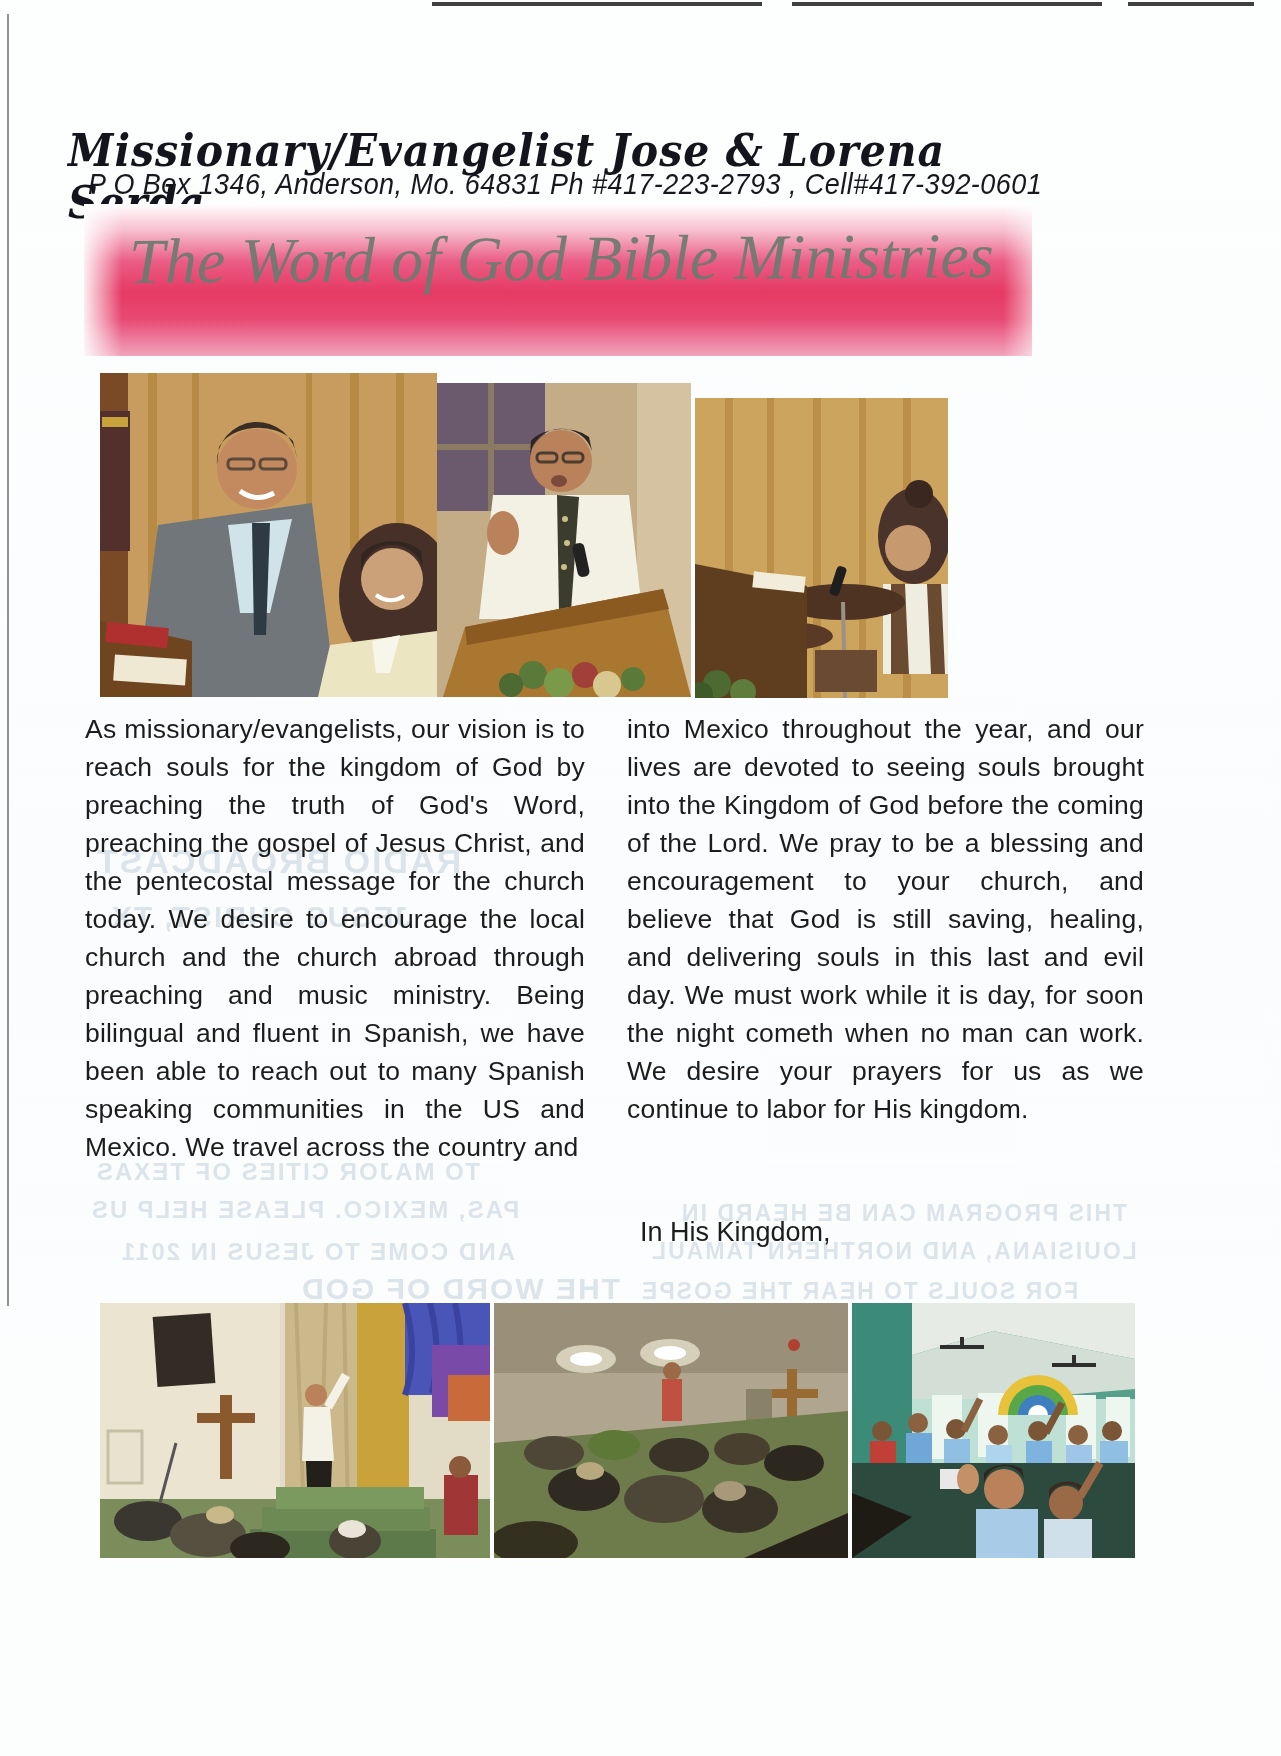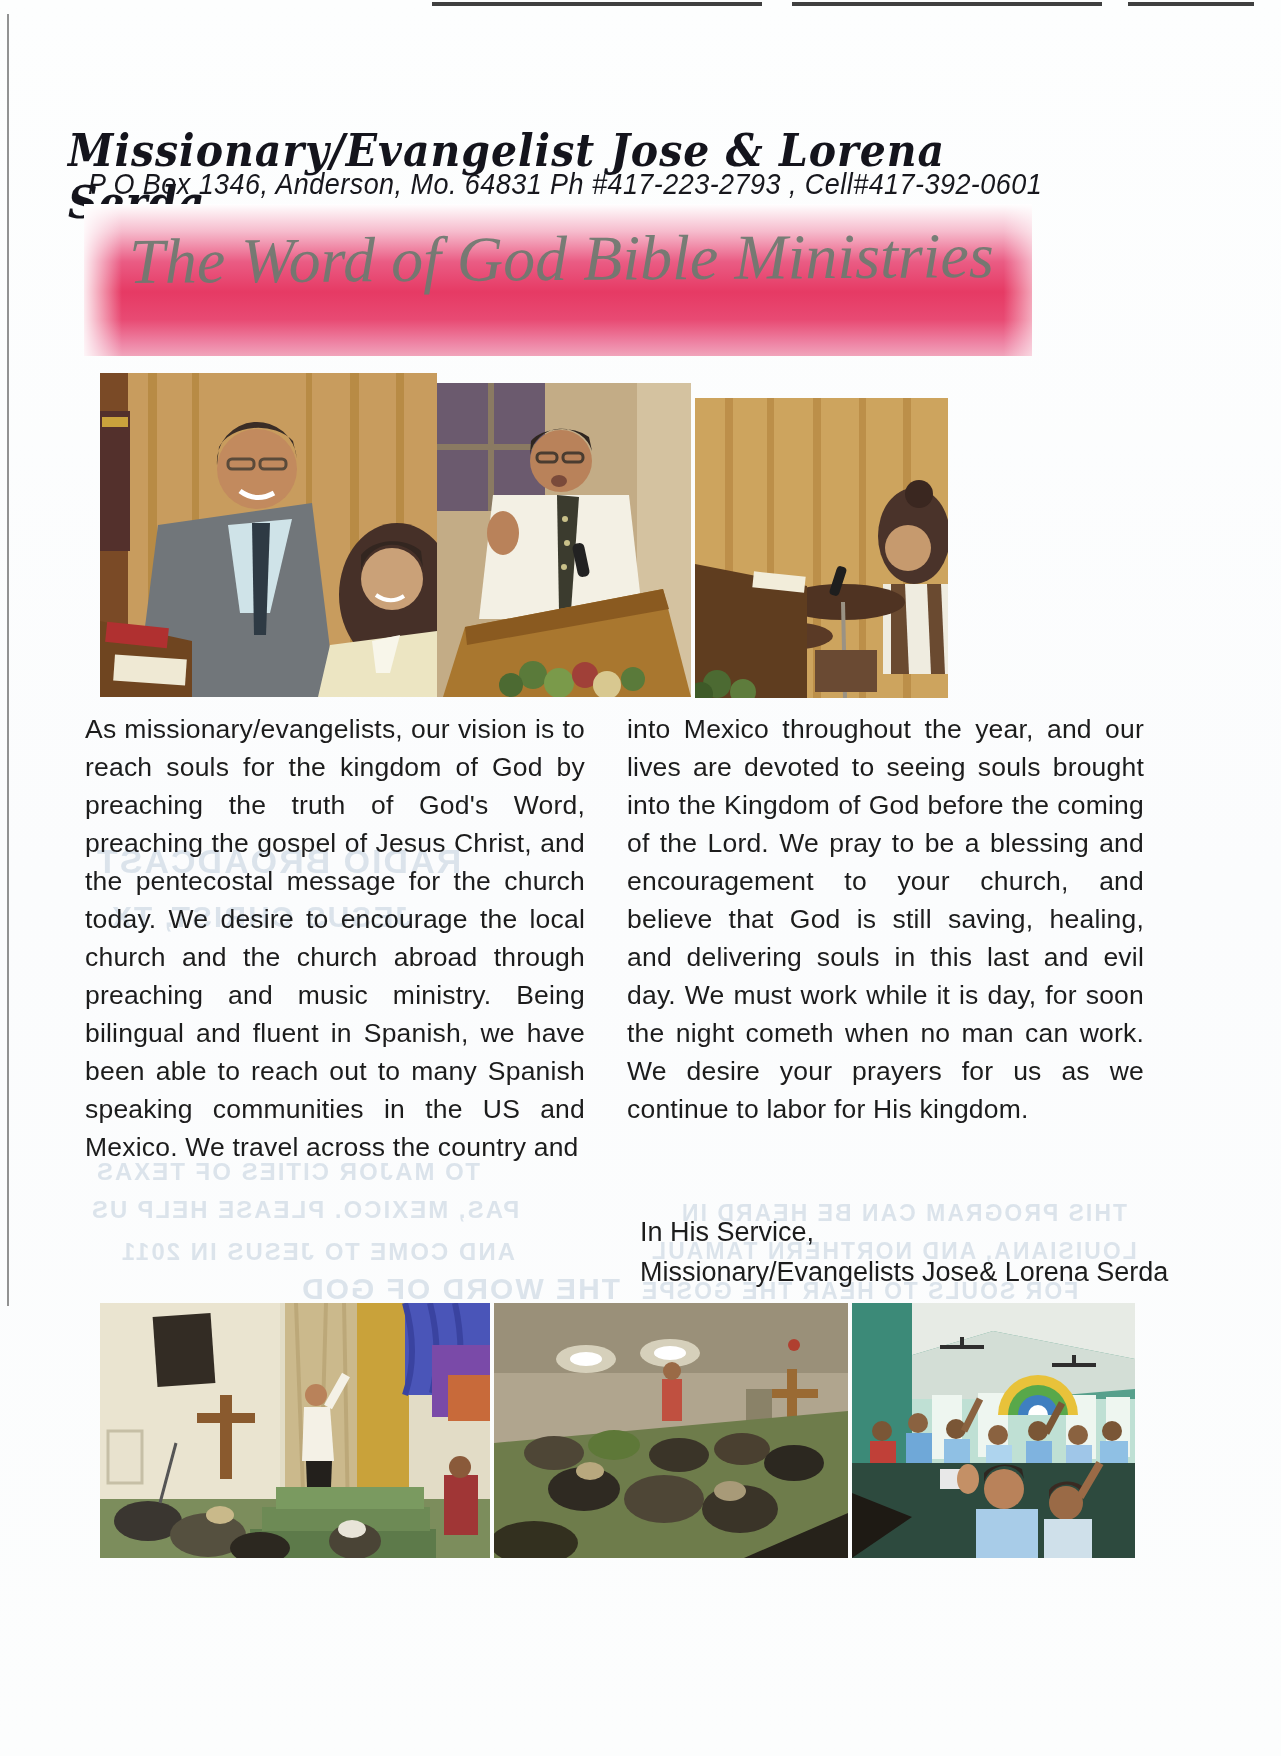"In His Service," div { text: Service -> Kingdom }
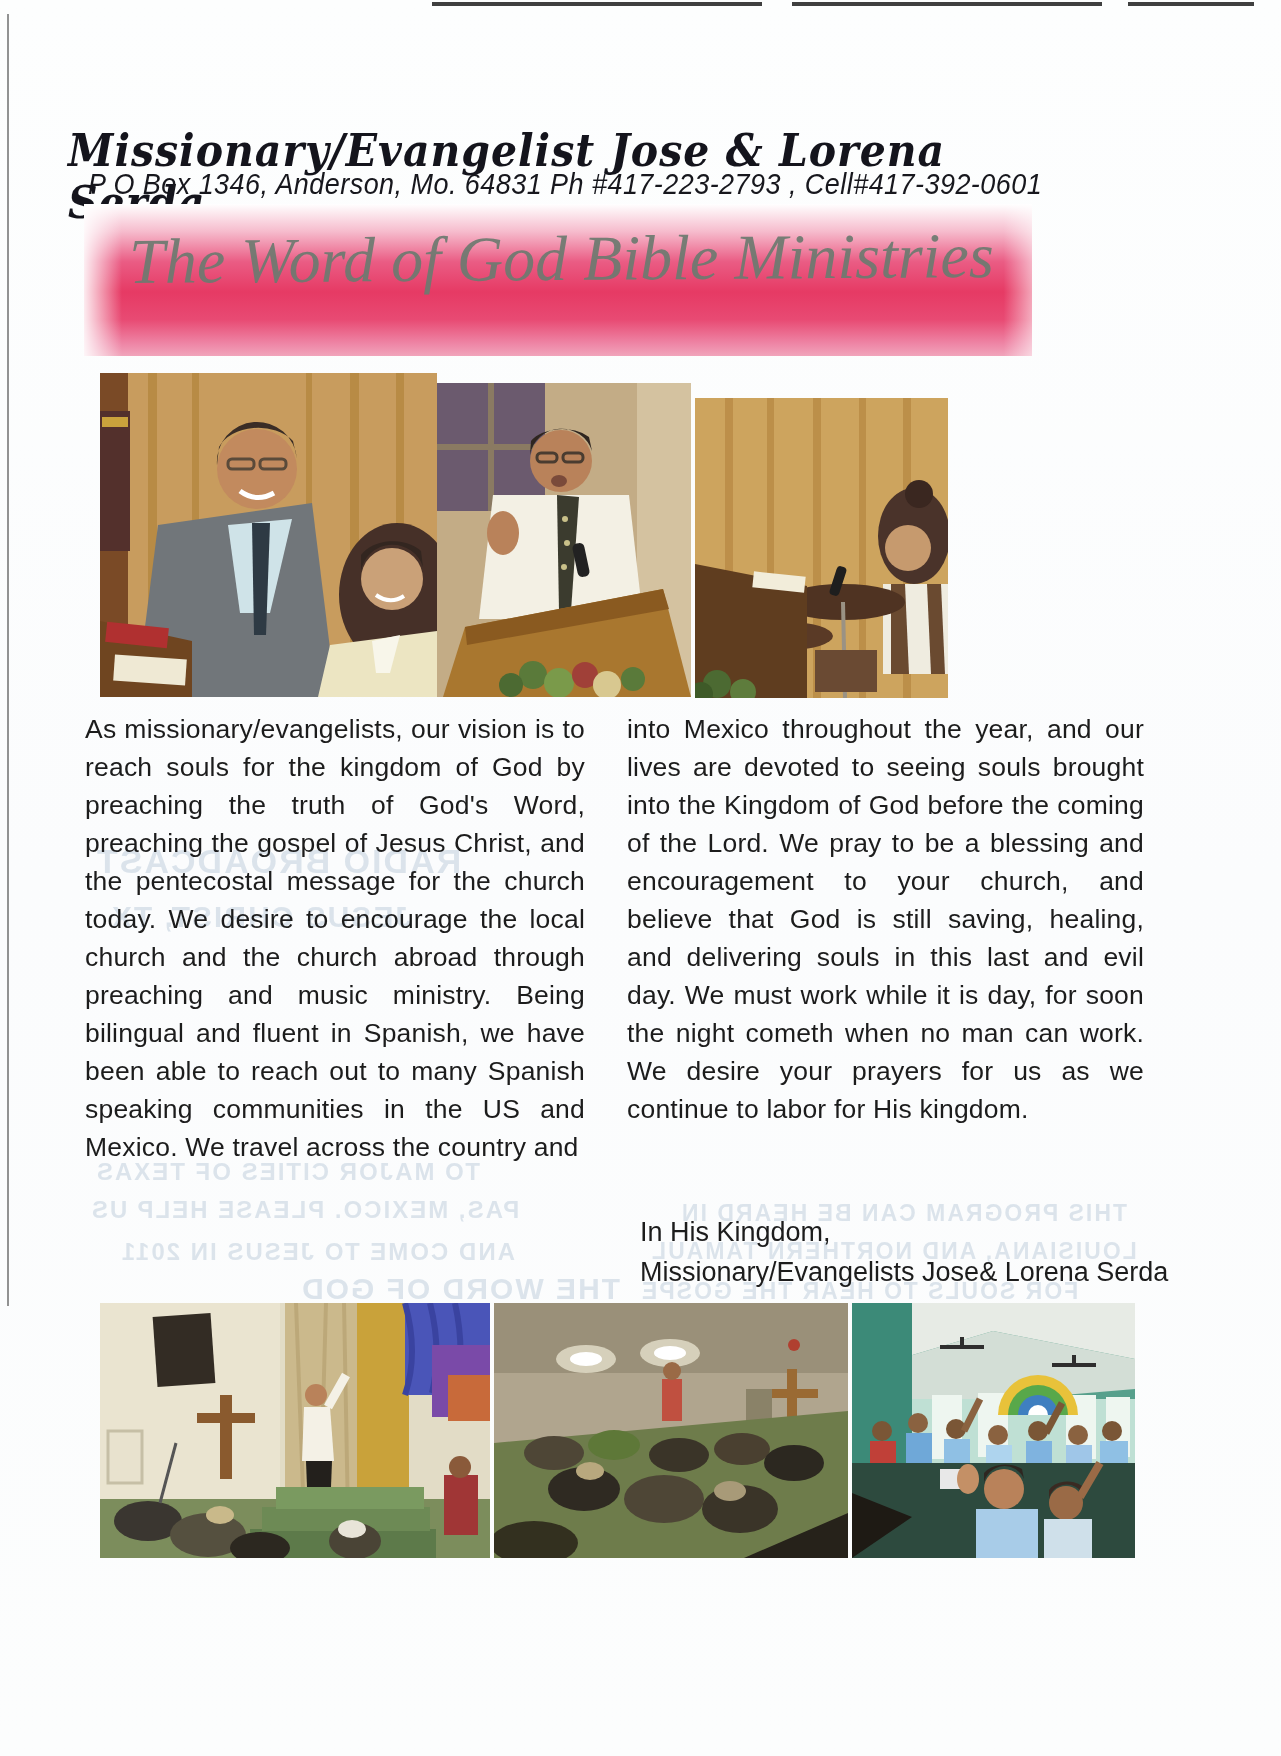"Missionary/Evangelists Jose& Lorena" div { html: <div>Missionary/Evangelists Jose&amp; Lorena Serda</div> -> none }
